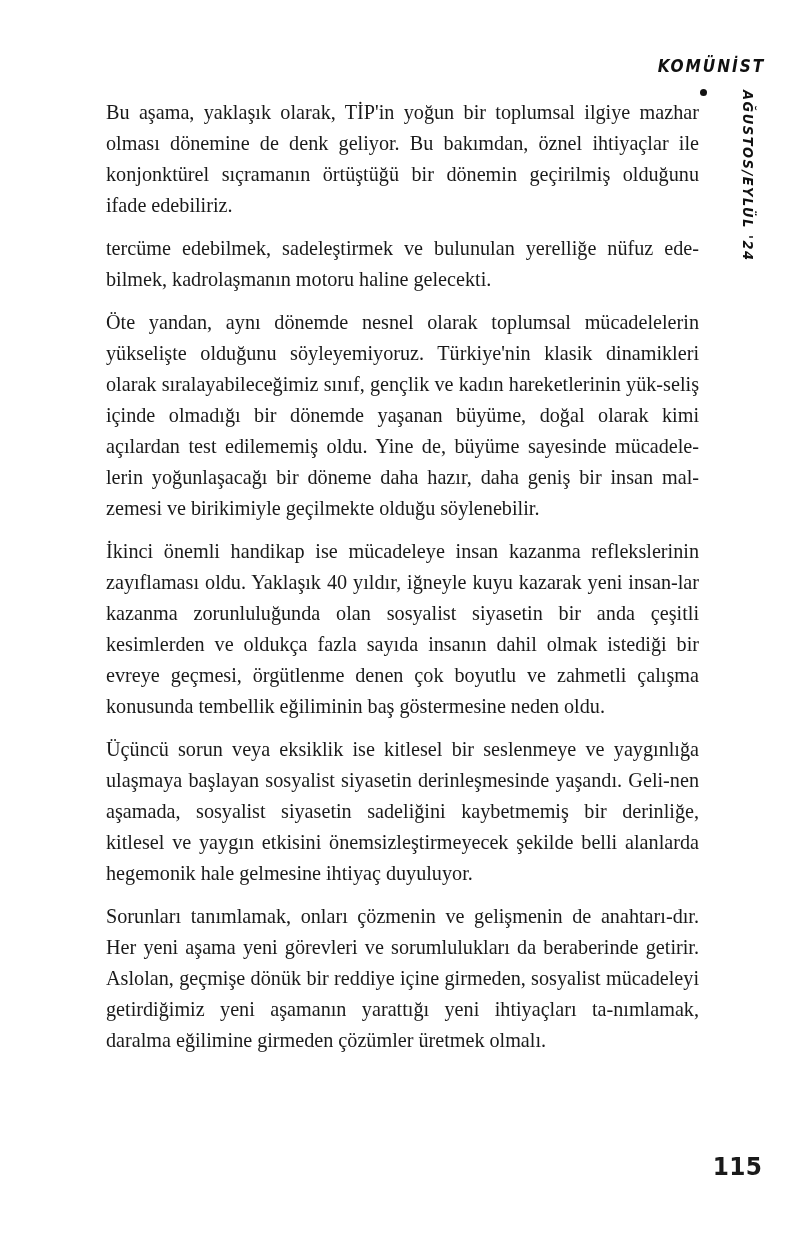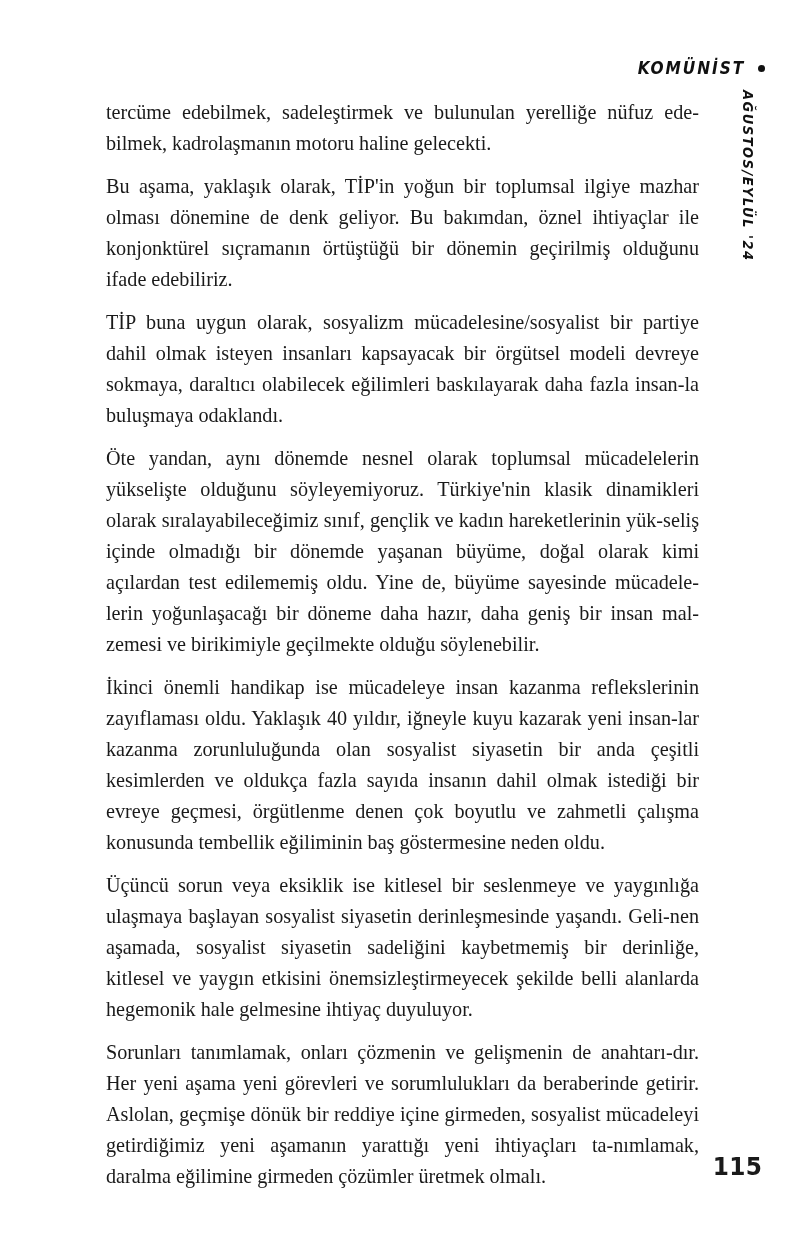"KOMÜNİST" .running-head { flex-direction: none -> column }
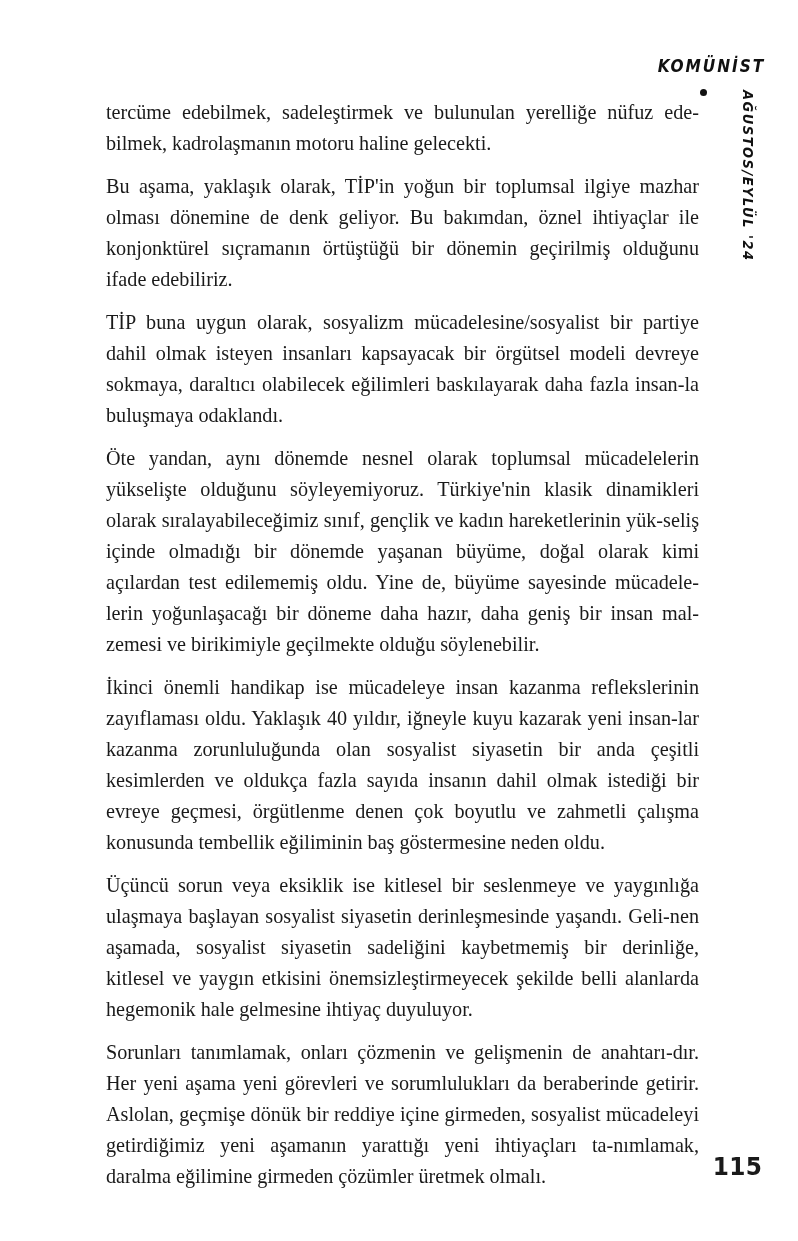"tercüme edebilmek, sadeleştirmek ve" p.body-paragraph { order: before "Bu aşama, yaklaşık olarak, TİP'in" -> after "Bu aşama, yaklaşık olarak, TİP'in" }
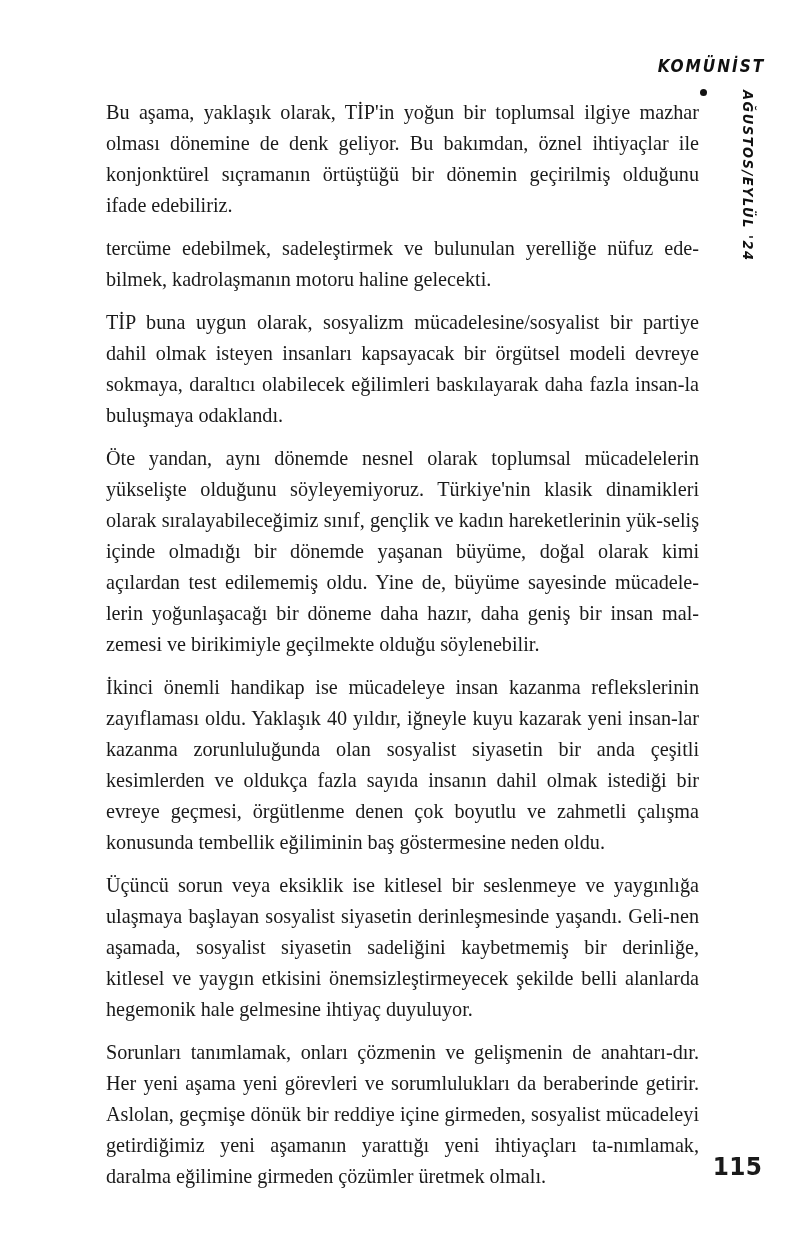"TİP buna uygun olarak, sosyalizm" p.body-paragraph { html: <p>TİP buna uygun olarak, sosyalizm mücadelesine/sosyalist bir partiye dahil olmak isteyen insanları kapsayacak bir örgütsel modeli devreye sokmaya, daraltıcı olabilecek eğilimleri baskılayarak daha fazla insan-la buluşmaya odaklandı.</p> -> none }
